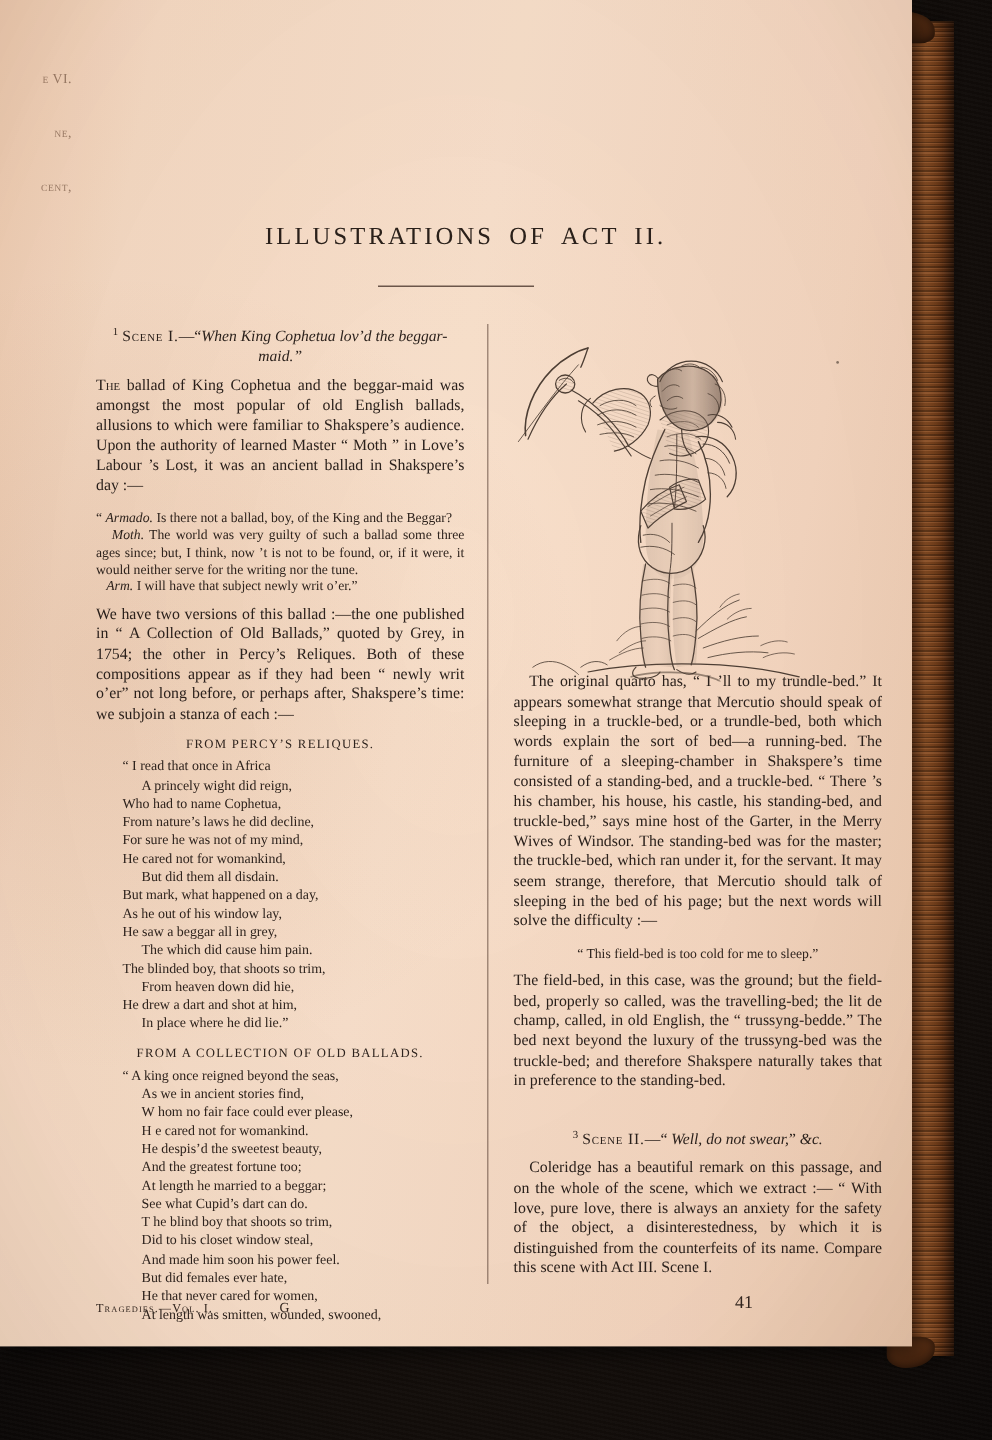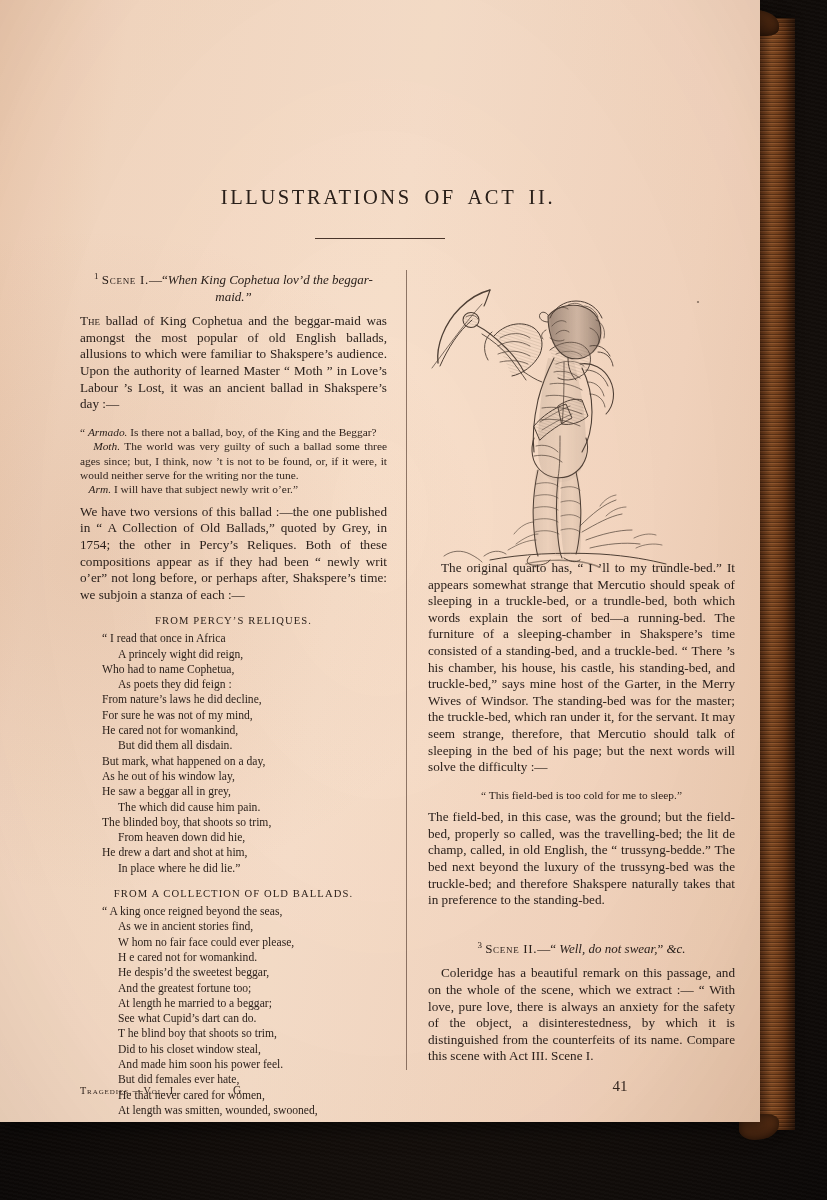"e VI." div { html: none -> <div> <div>e VI.</div> <div>ne,</div> <div>cent,</div> </div> }
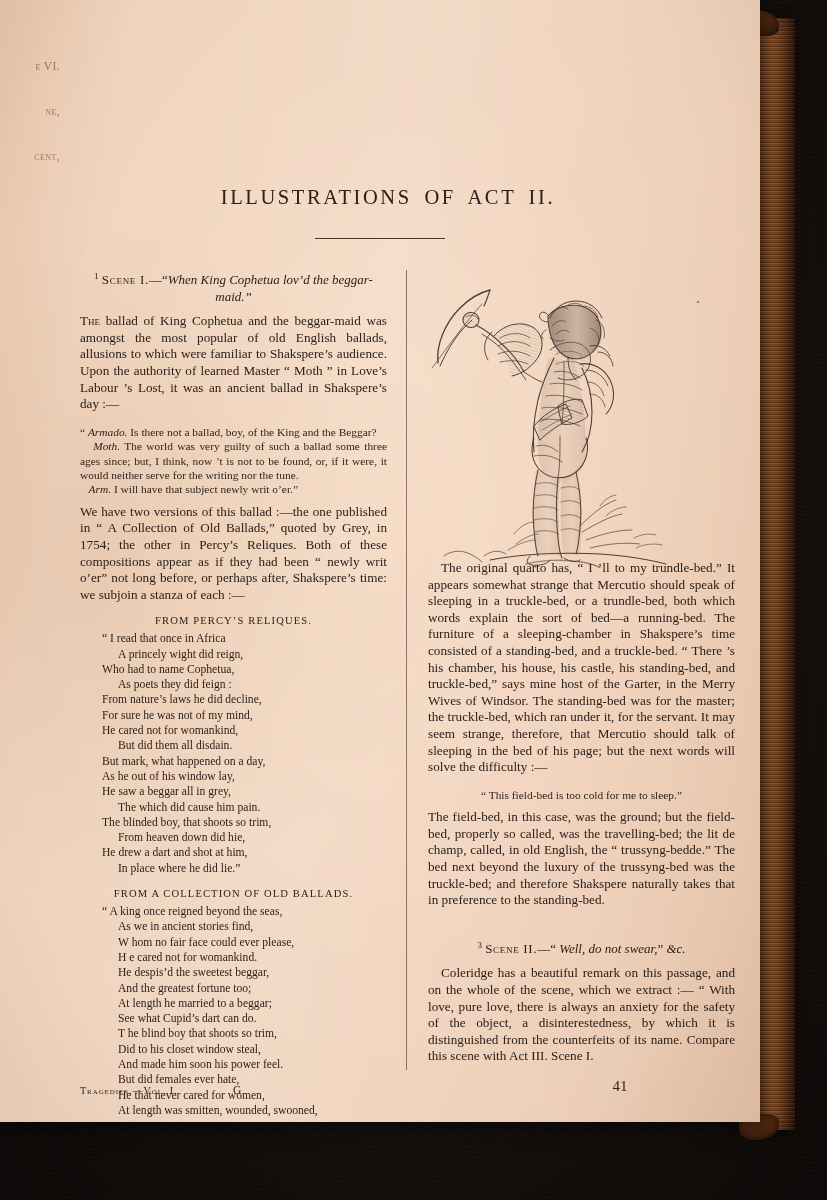"As poets they did feign" span.ln { html: <span>As poets they did feign :</span> -> none }
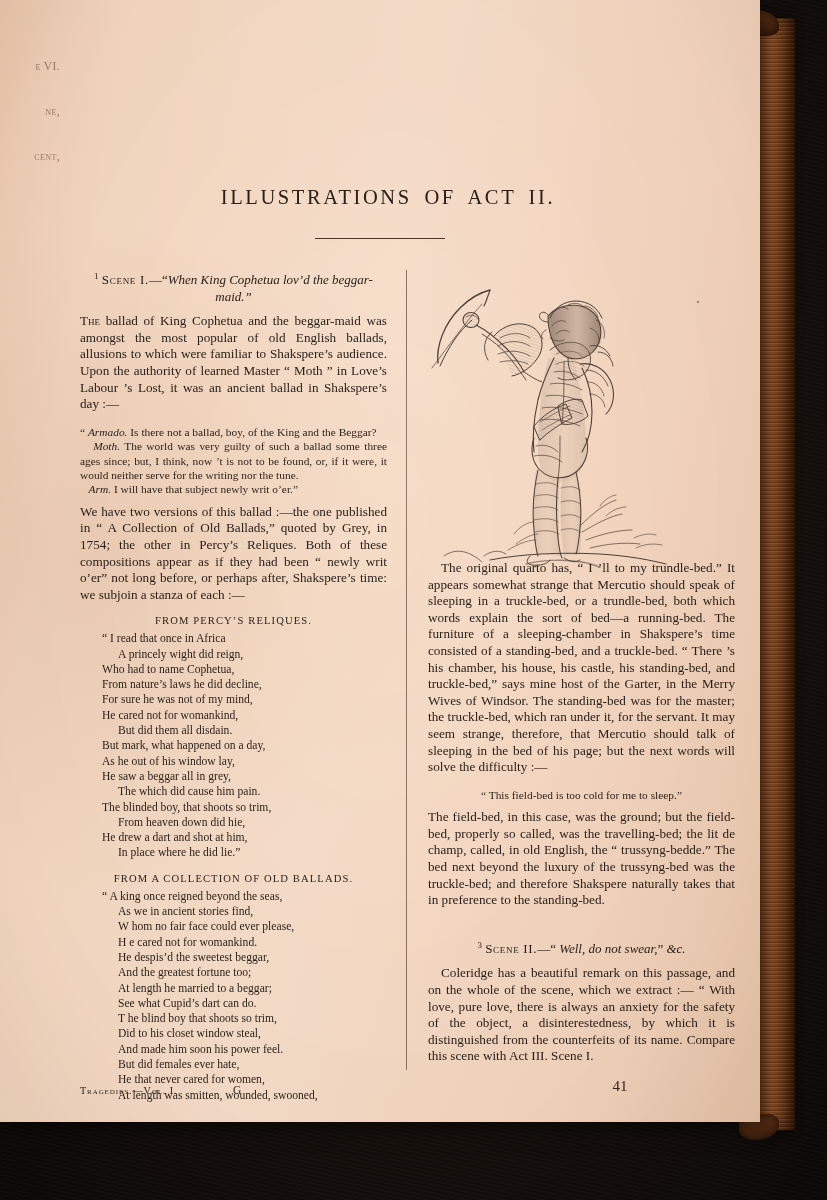"He despis’d the sweetest beggar," span.ln { text: beggar -> beauty }
